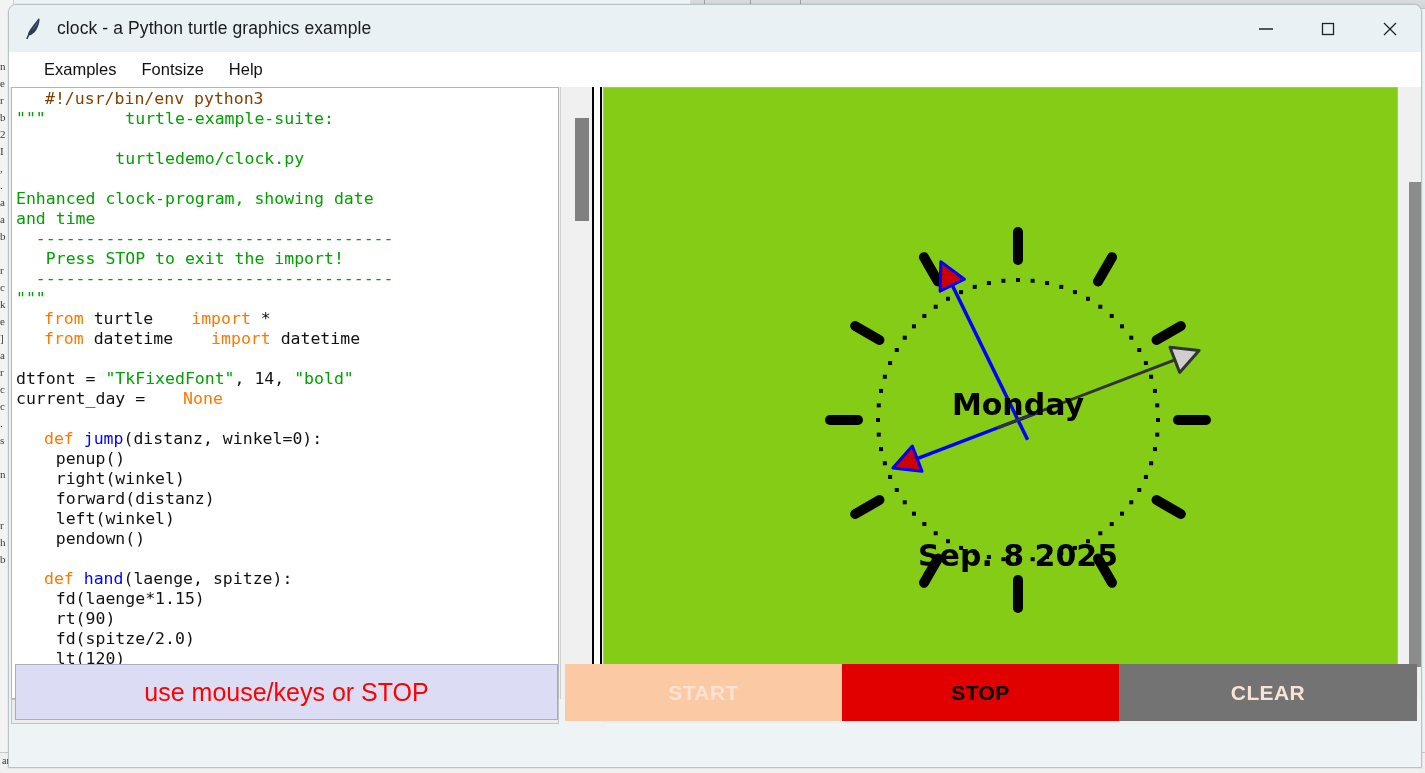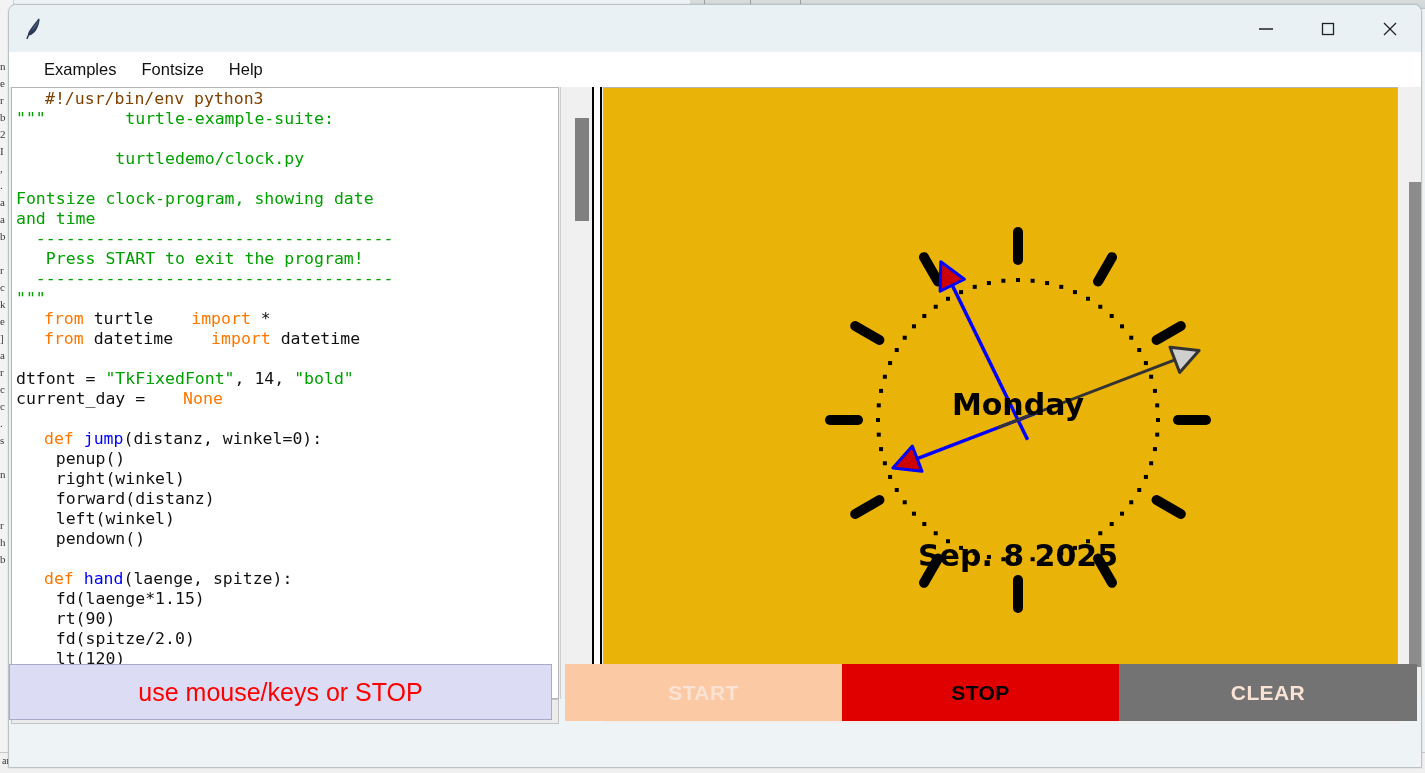"clock - a Python turtle" div { html: none -> <div>clock - a Python turtle graphics example</div> }
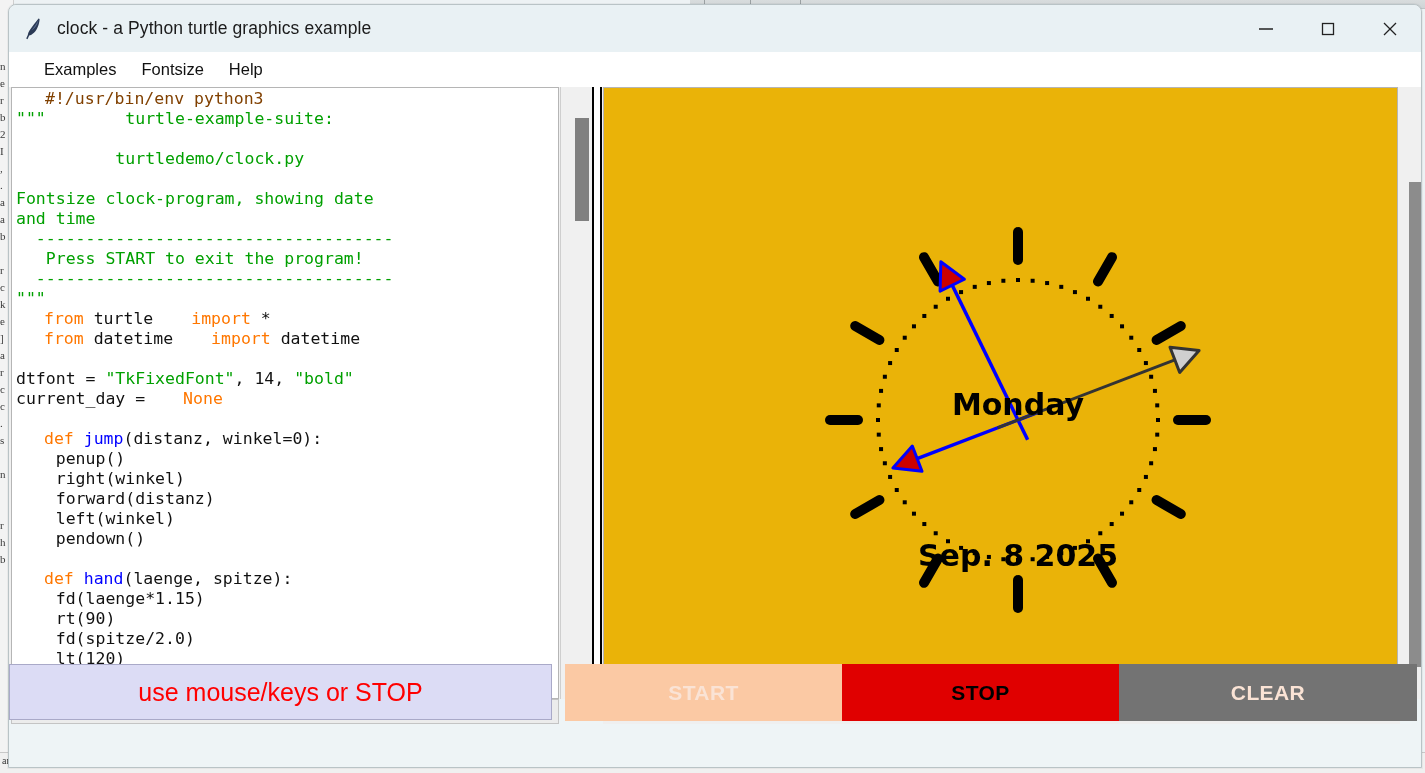"Fontsize clock-program, showing date" span.c-str { text: Fontsize -> Enhanced }
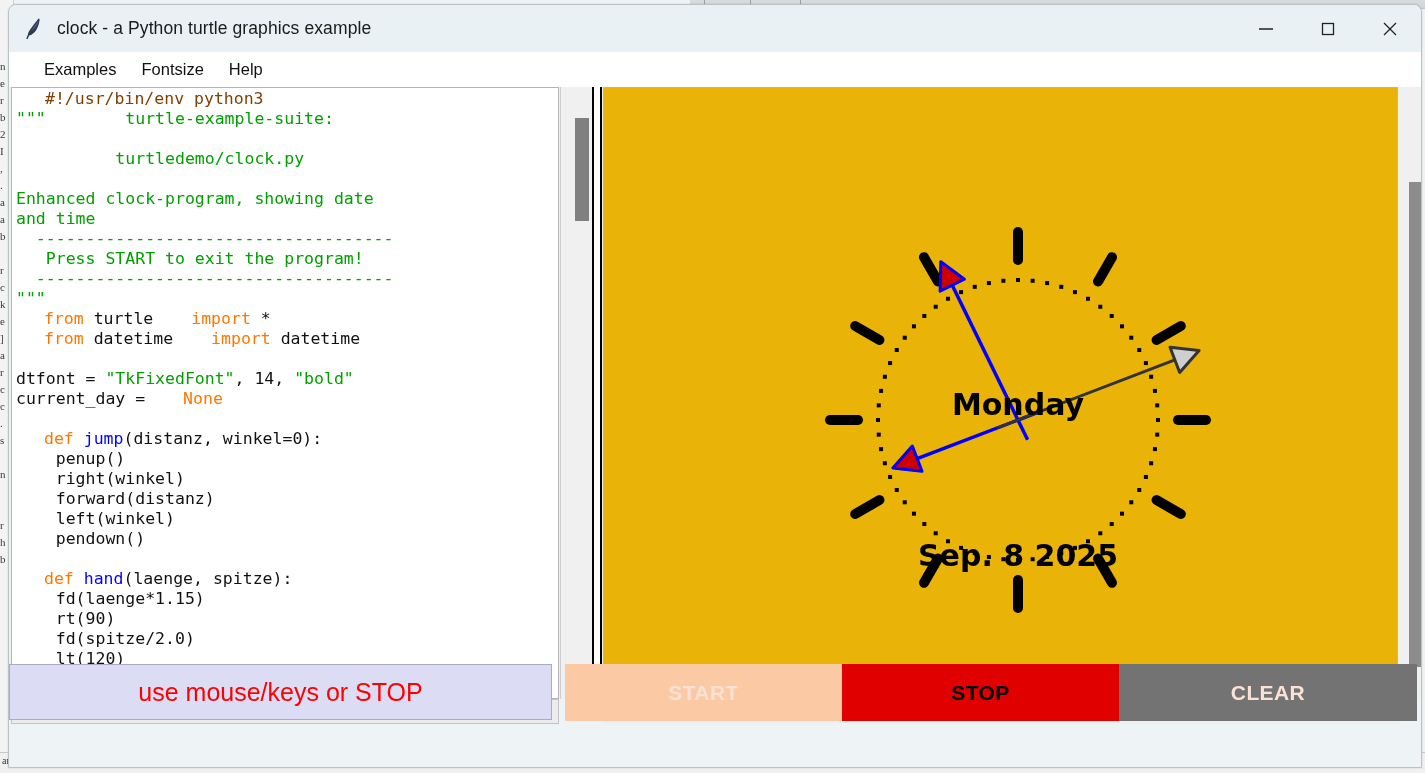"Press START to exit the" span.c-str { text: START to exit the program -> STOP to exit the import }
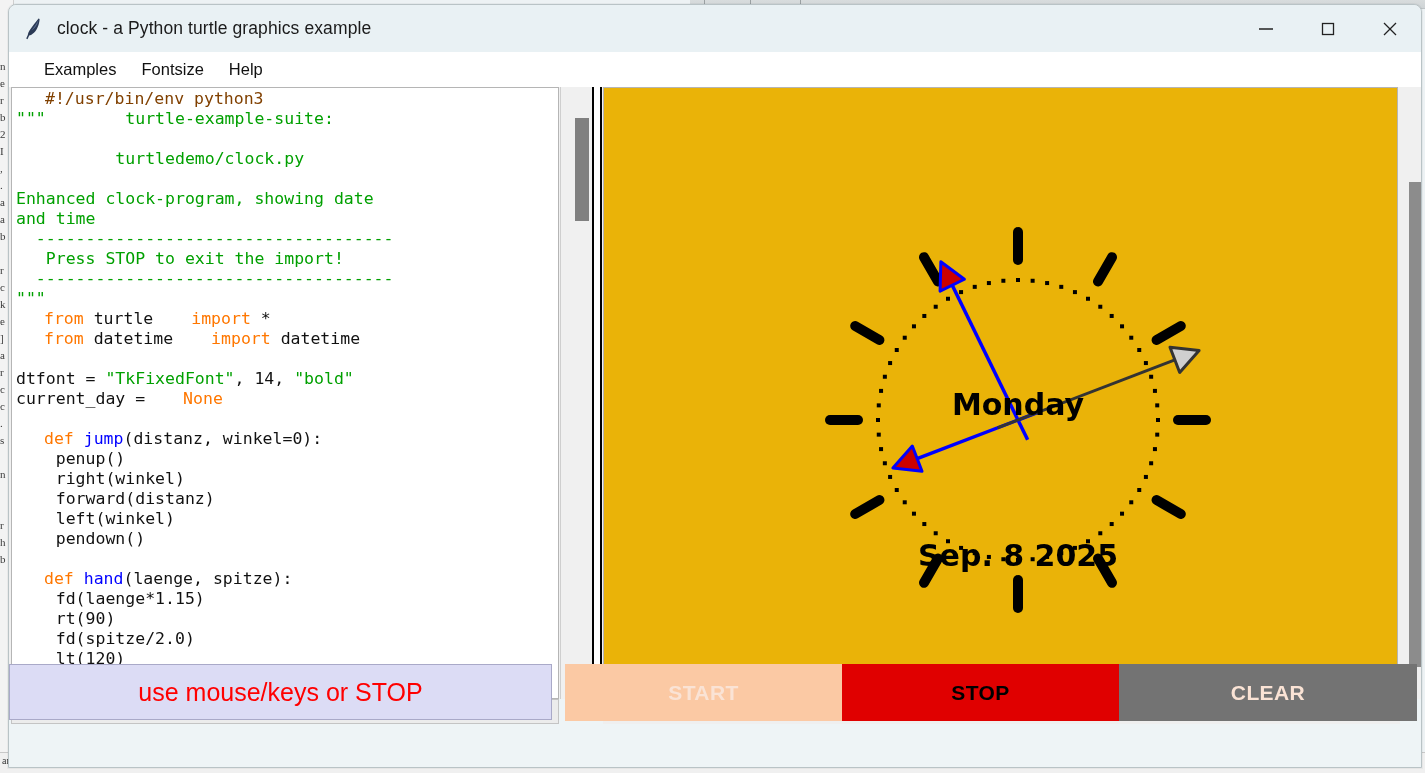"Monday" #canvas-pane { background: #eab308 -> #84cc16 }
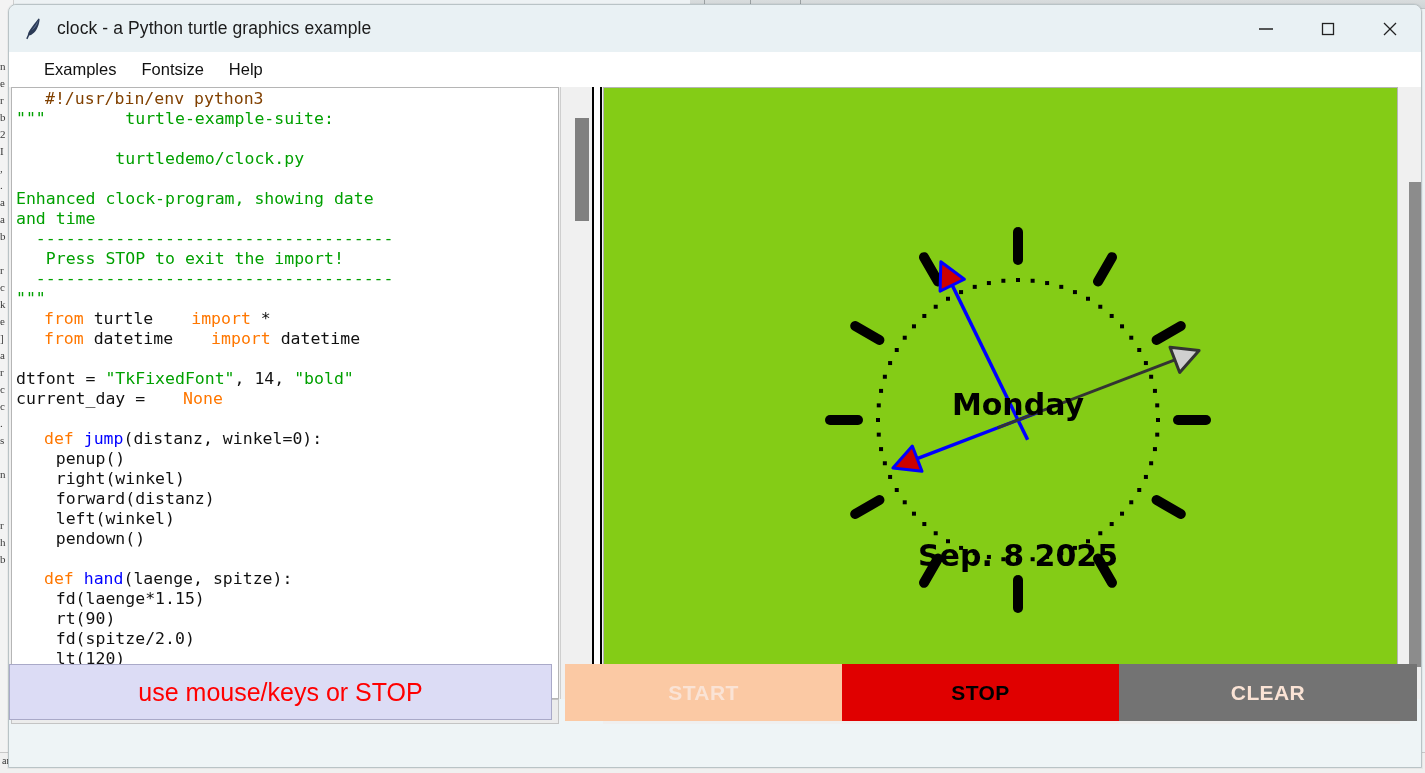"use mouse/keys or STOP" #statusbox { margin-left: 0 -> 6px }
